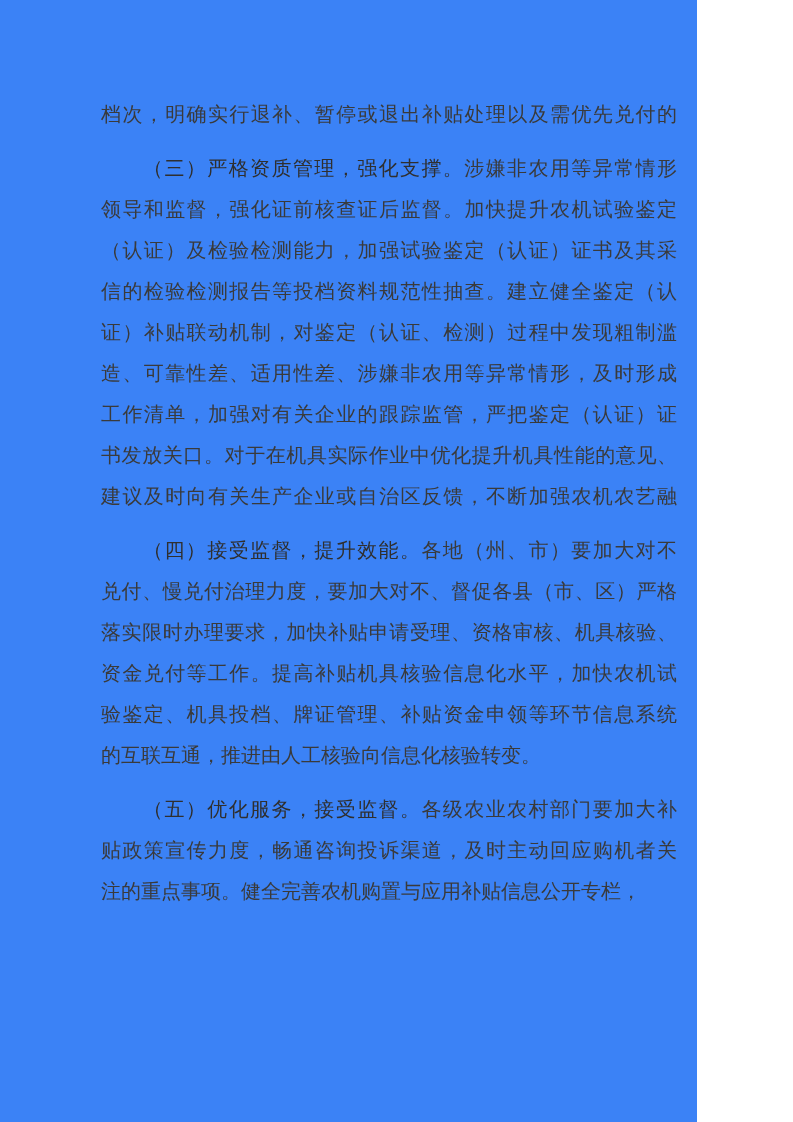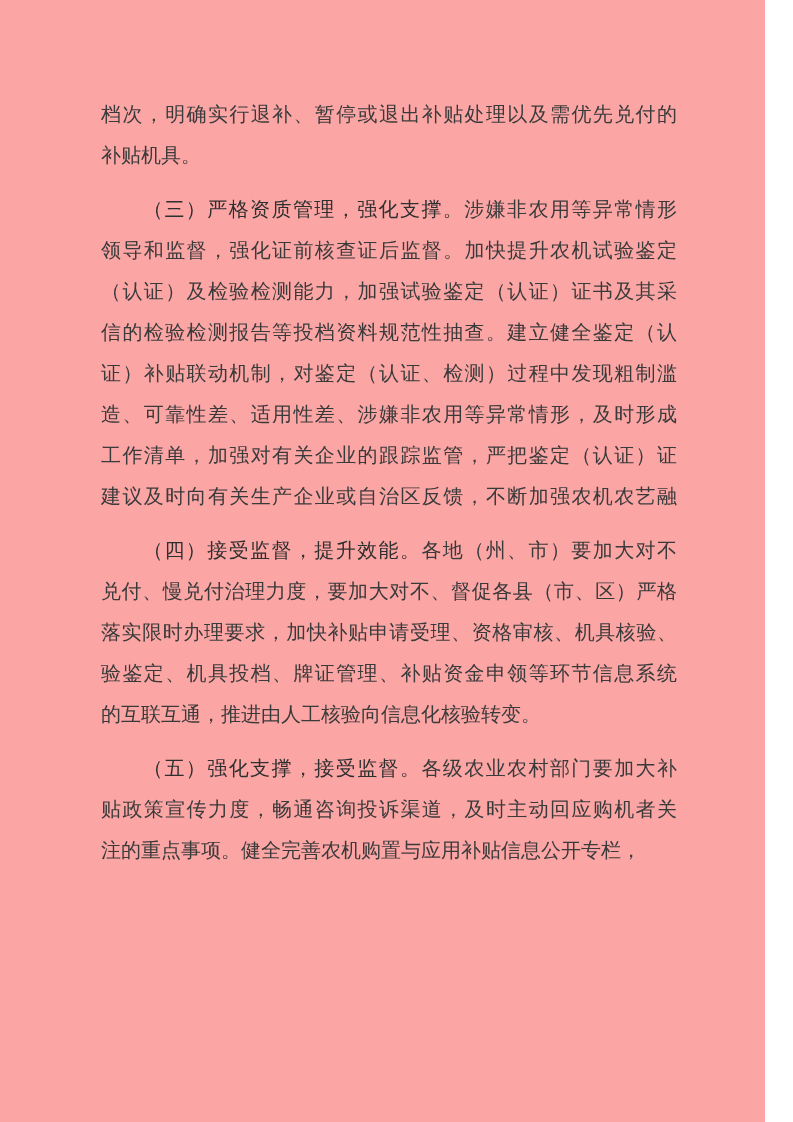"档次，明确实行退补、暂停或退出补贴处理以及需优先兑付的" .page { background: #fca5a5 -> #3b82f6; width: 765px -> 697px }
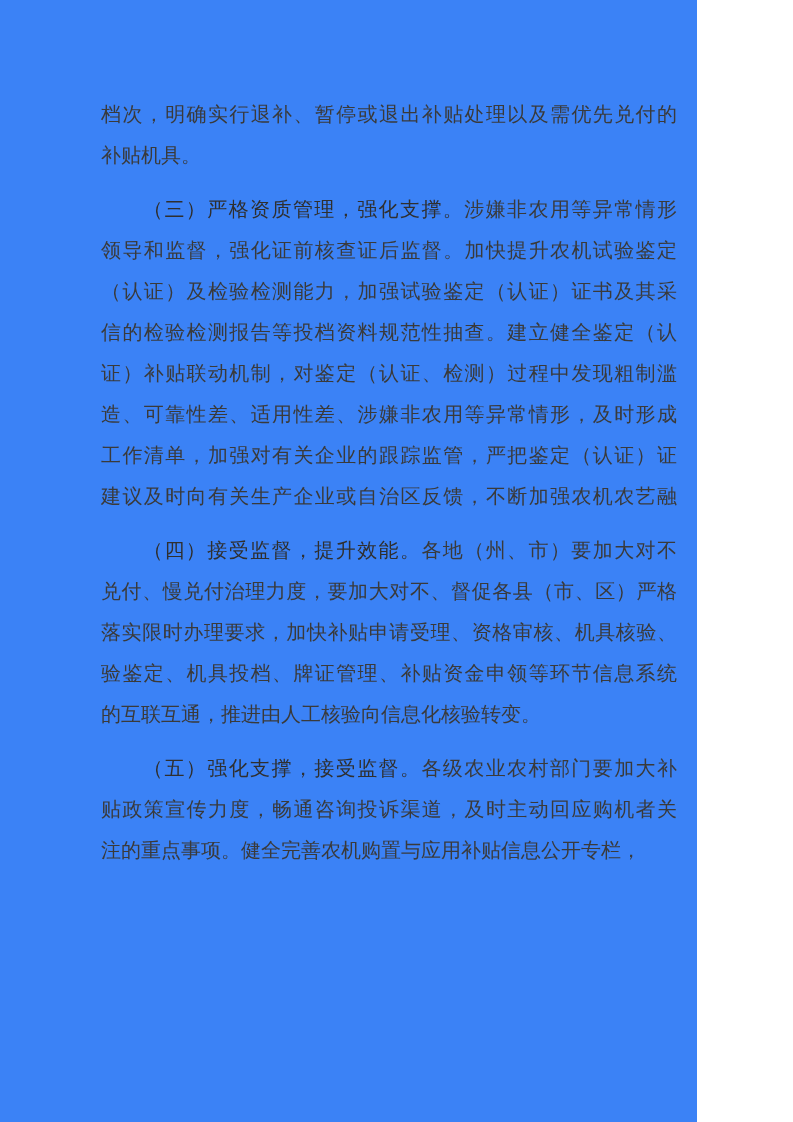"补贴机具。" div.line { html: <div>补贴机具。</div> -> none }
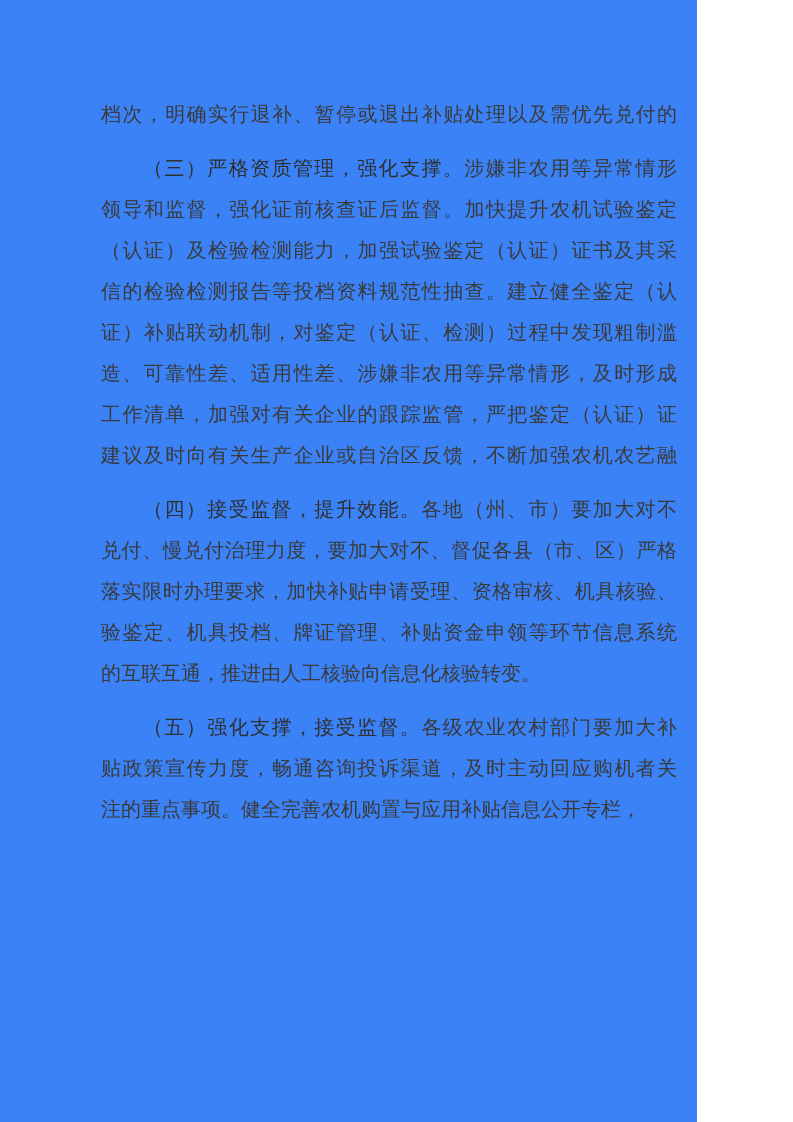"书发放关口。对于在机具实际作业中优化提升机具性能的意见、" div.line { html: none -> <div>书发放关口。对于在机具实际作业中优化提升机具性能的意见、</div> }
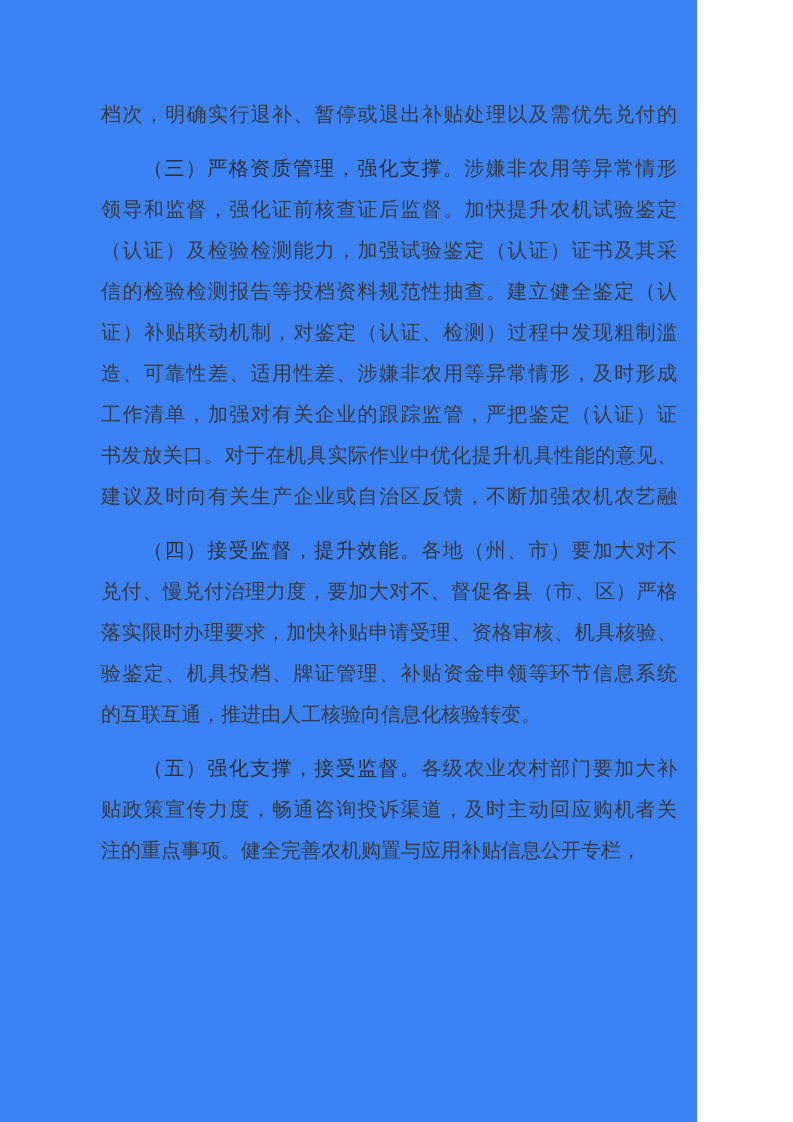"资金兑付等工作。提高补贴机具核验信息化水平，加快农机试" div.line { html: none -> <div>资金兑付等工作。提高补贴机具核验信息化水平，加快农机试</div> }
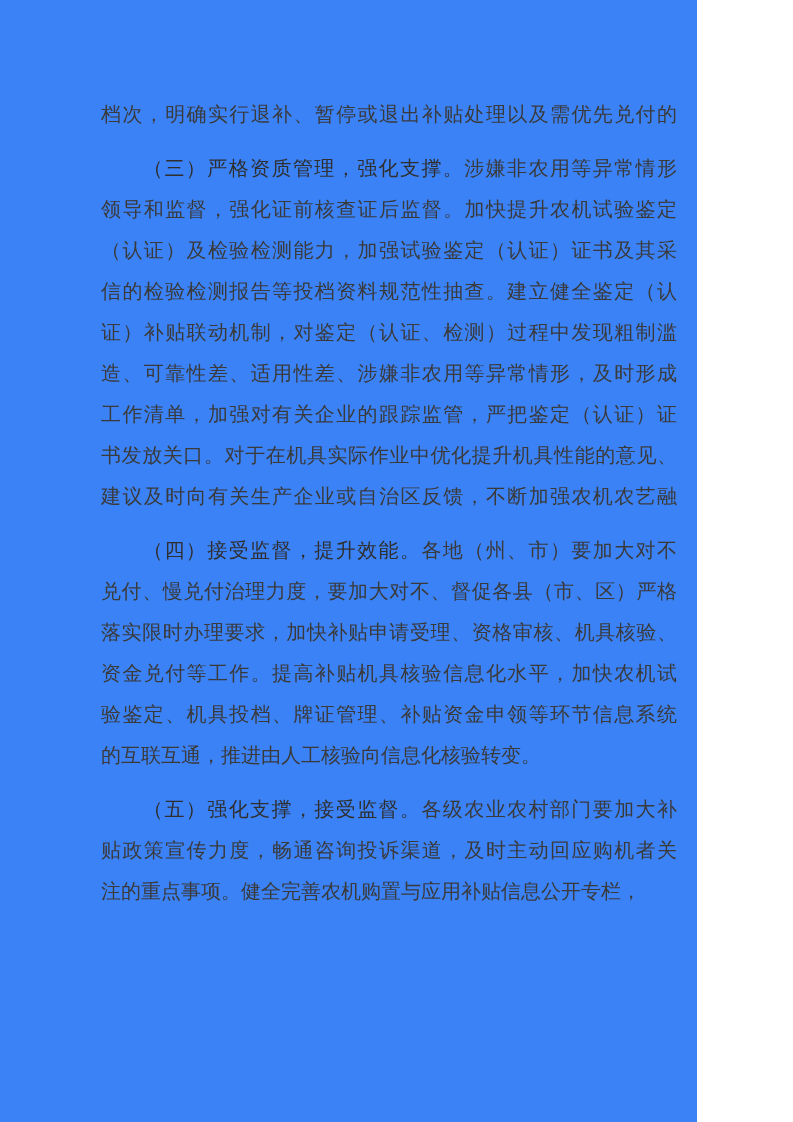"（五）强化支撑，接受监督。" span.heading-bold { text: 强化支撑 -> 优化服务 }
